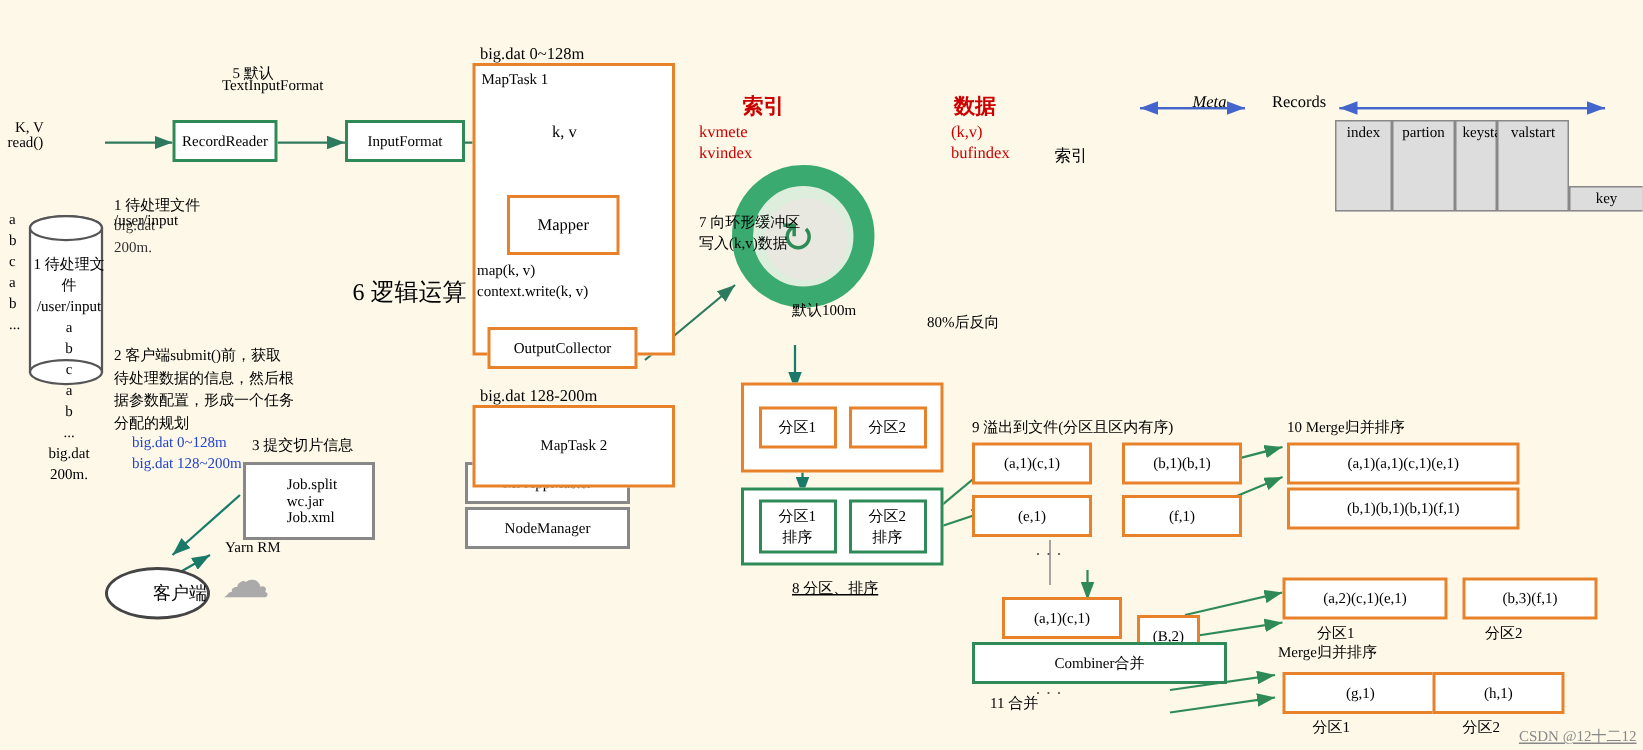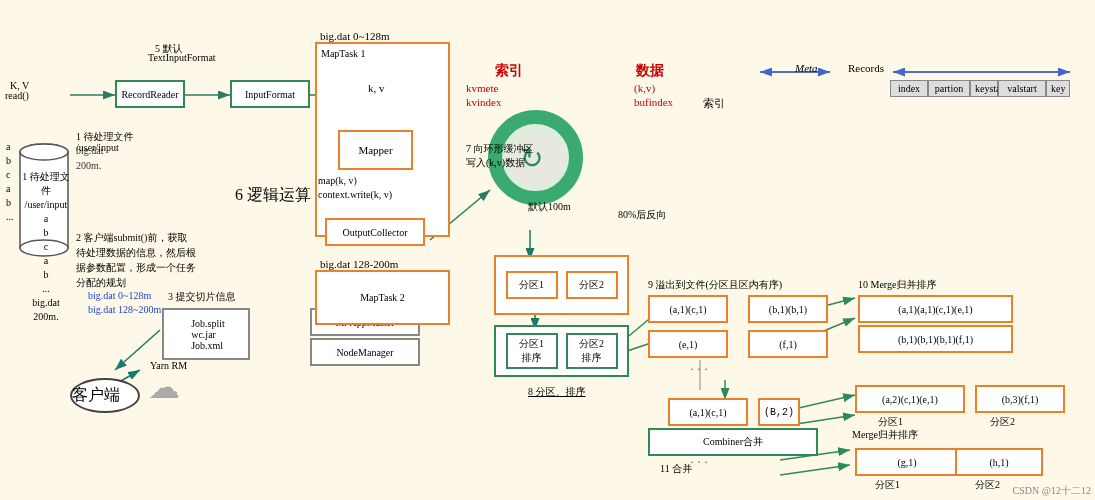"key" div.table-cell-header { margin-top: none -> 44px; width: 24px -> 50px }
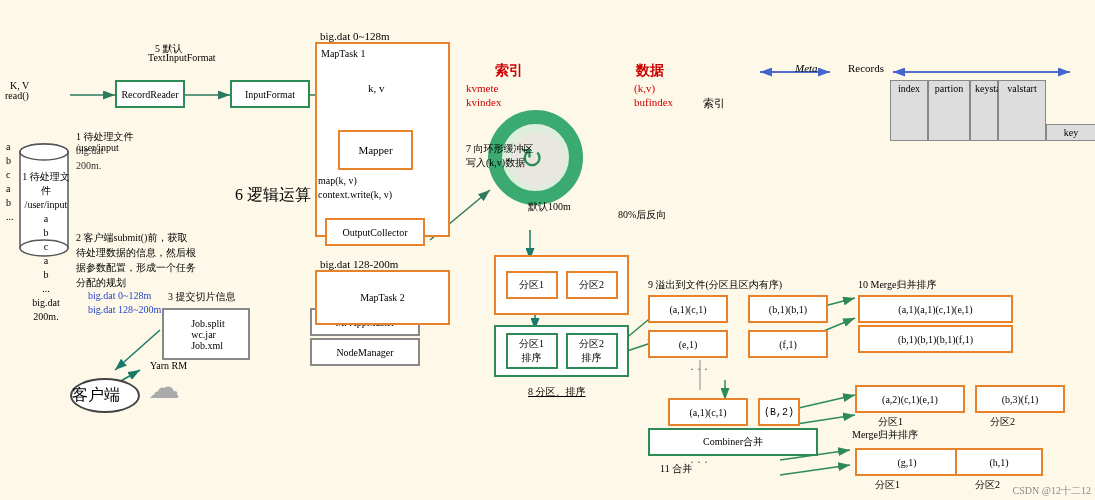"客户端" .ellipse { font-size: 16px -> 12px; justify-content: flex-start -> flex-end }
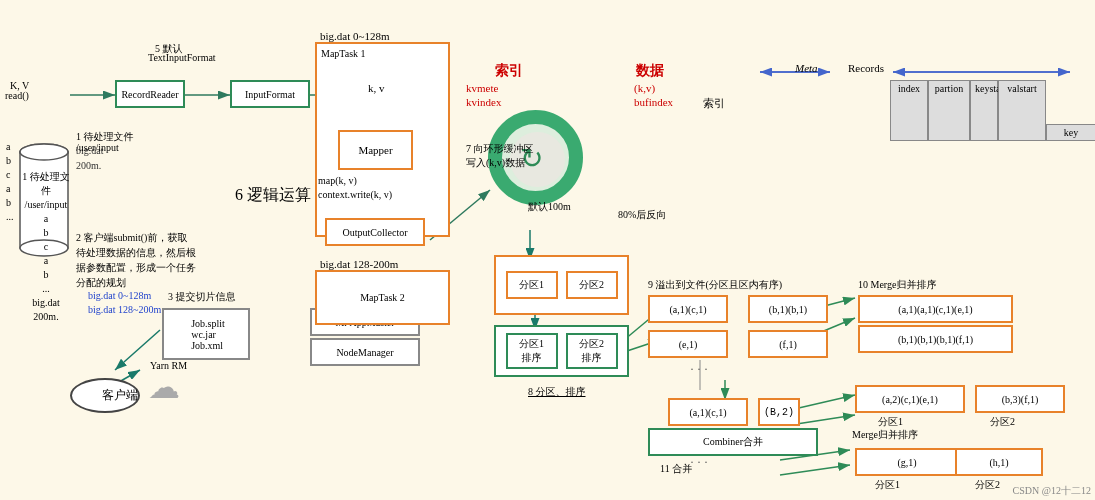"(B,2)" div.box { font-family: Liberation Mono, monospace -> none; top: 398px -> 410px }
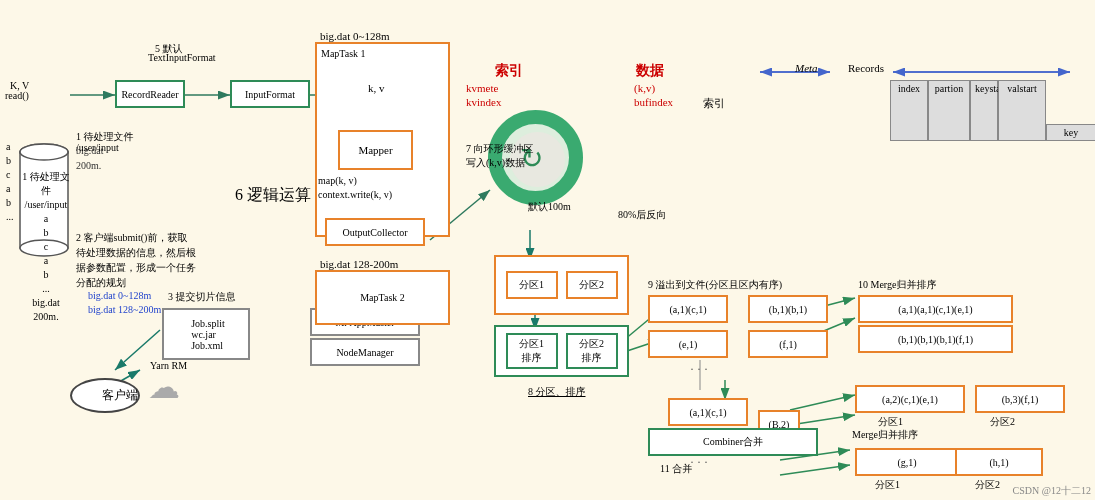"CSDN @12十二12" div.label { text-decoration: none -> underline }
